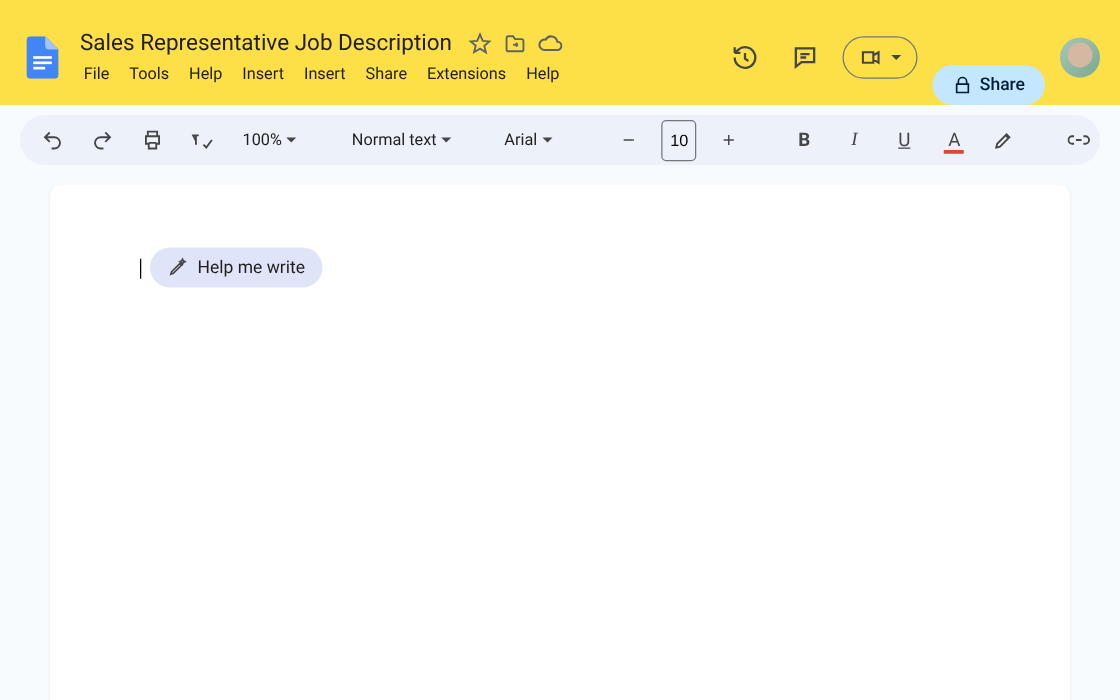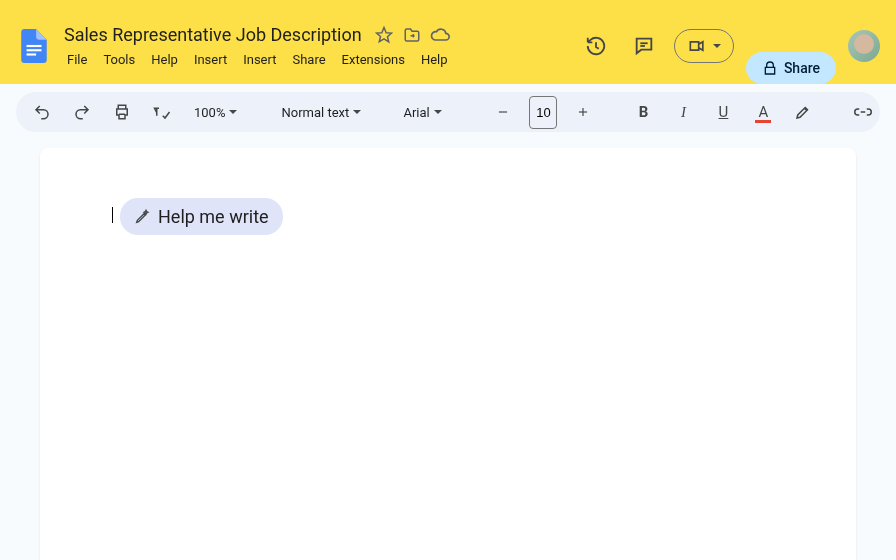"Help me write" .help-write-chip { font-size: 18px -> 14px }
